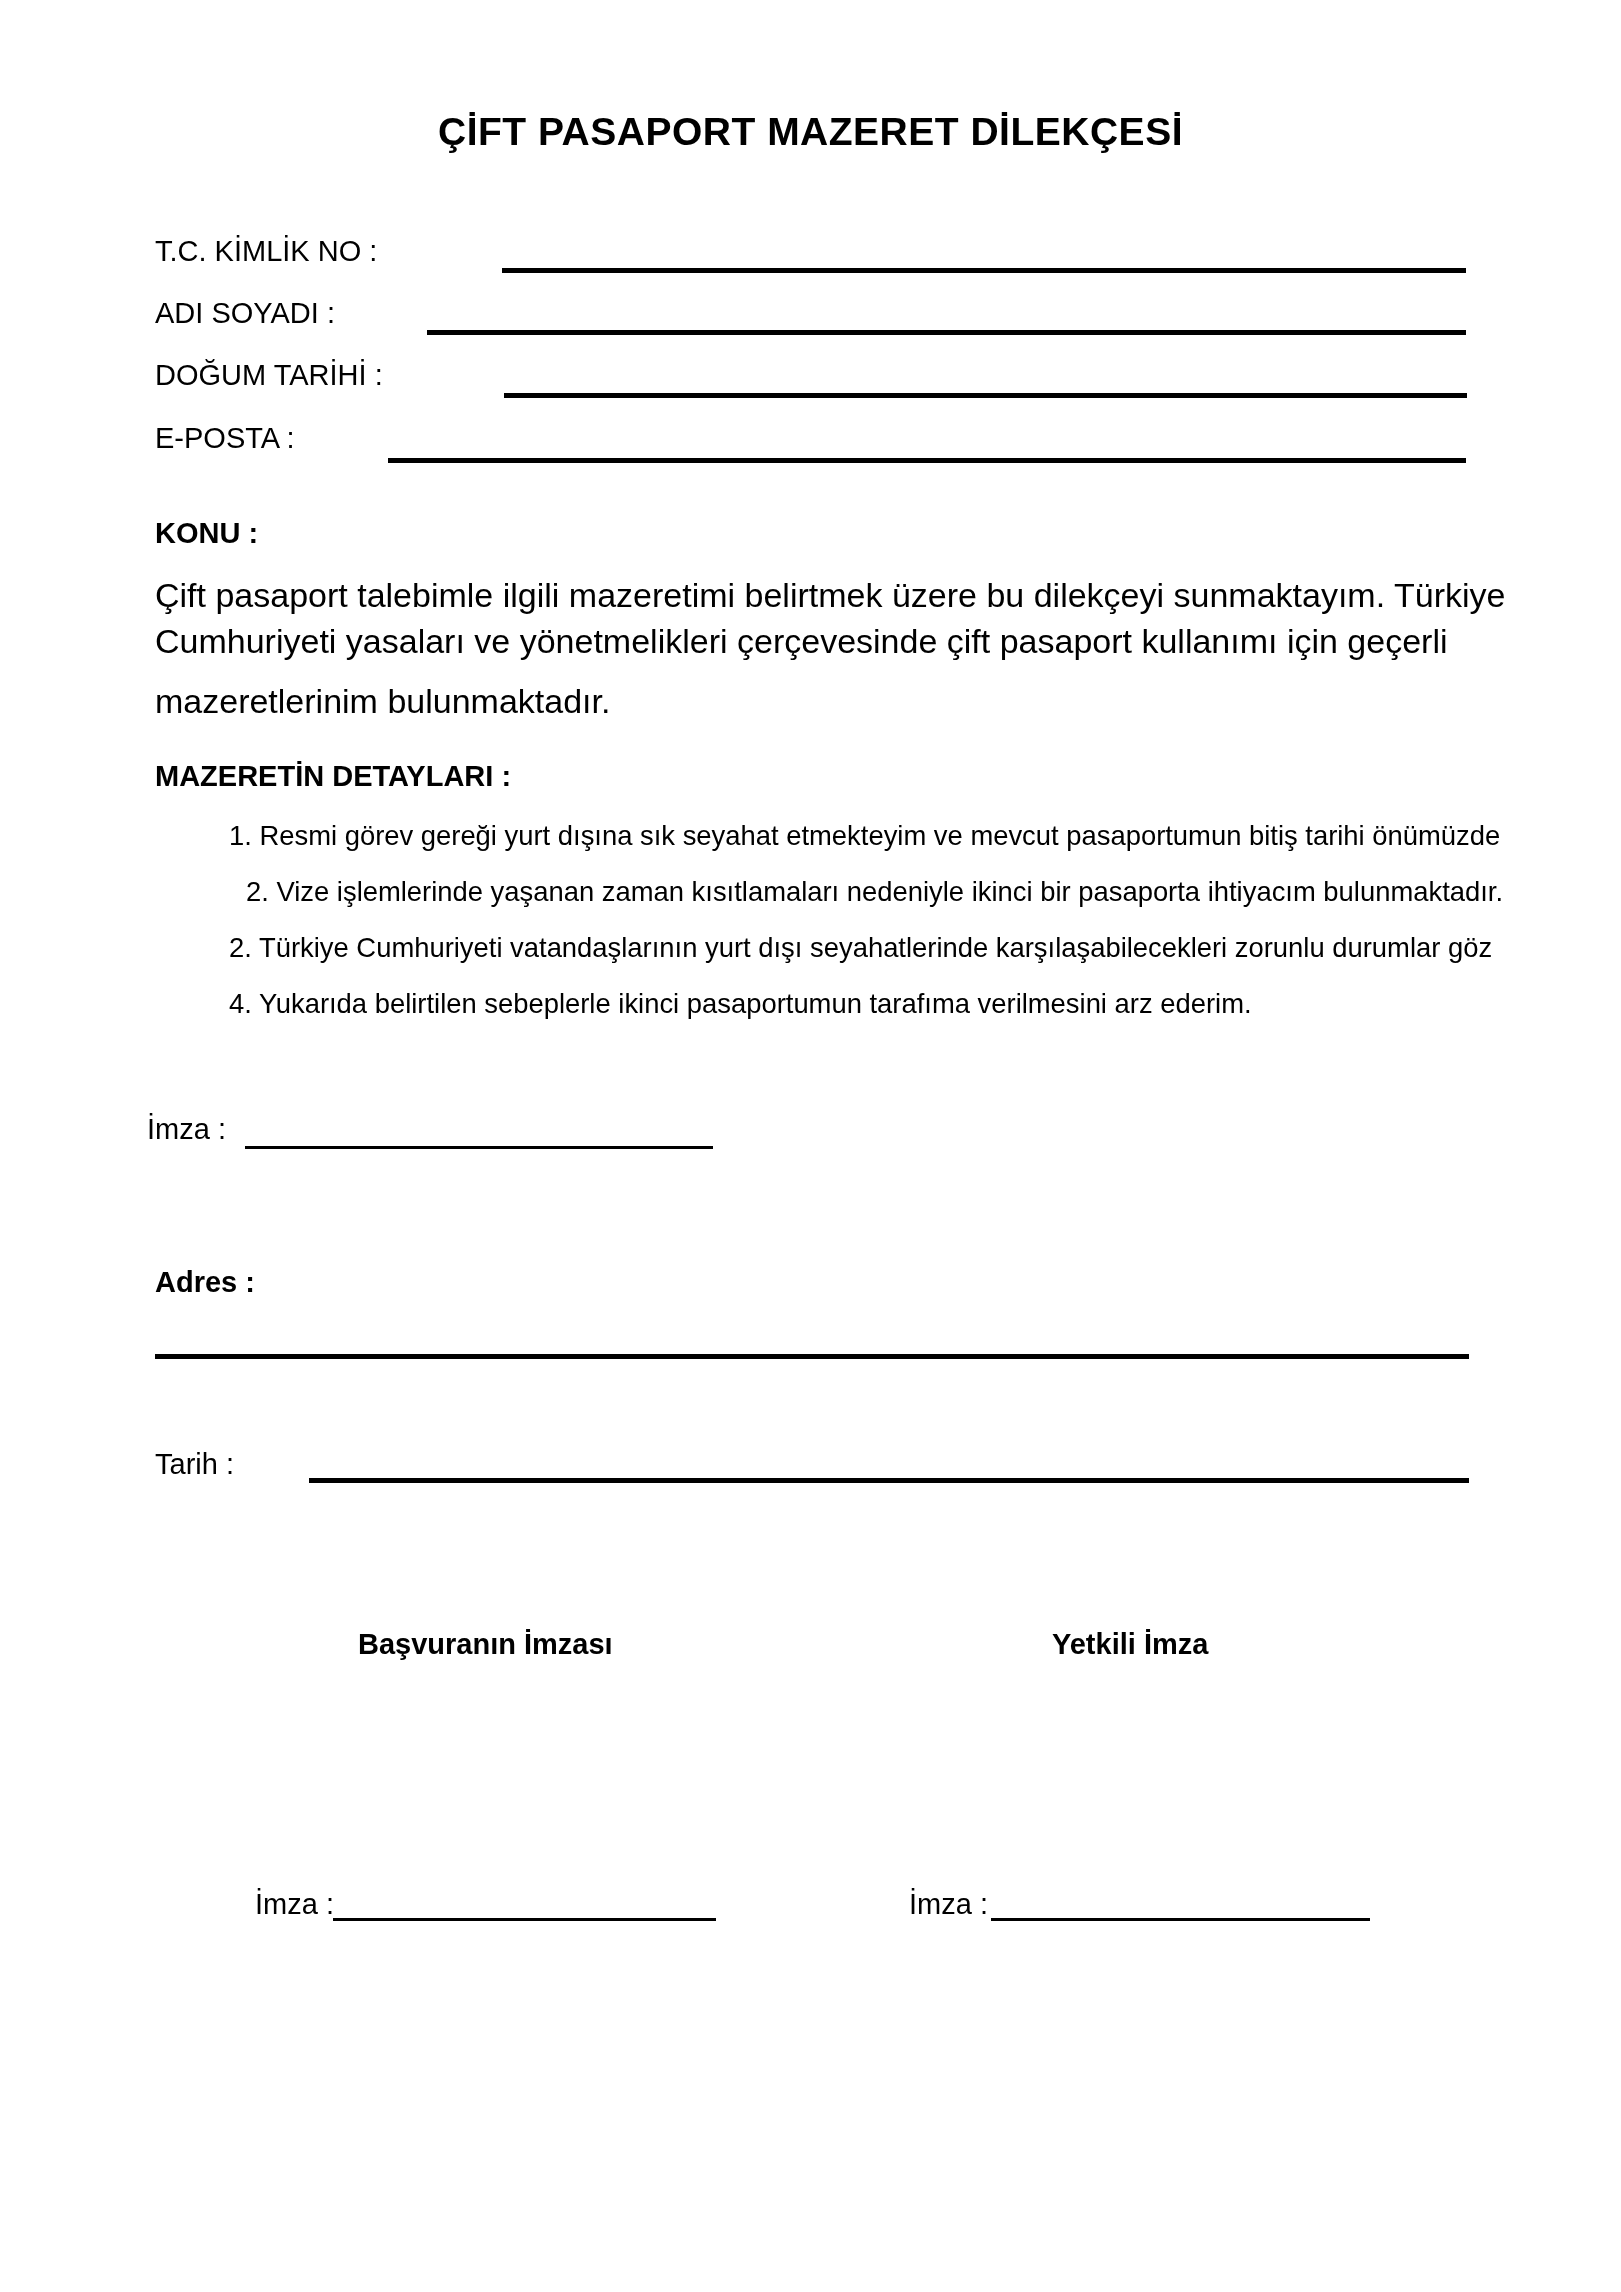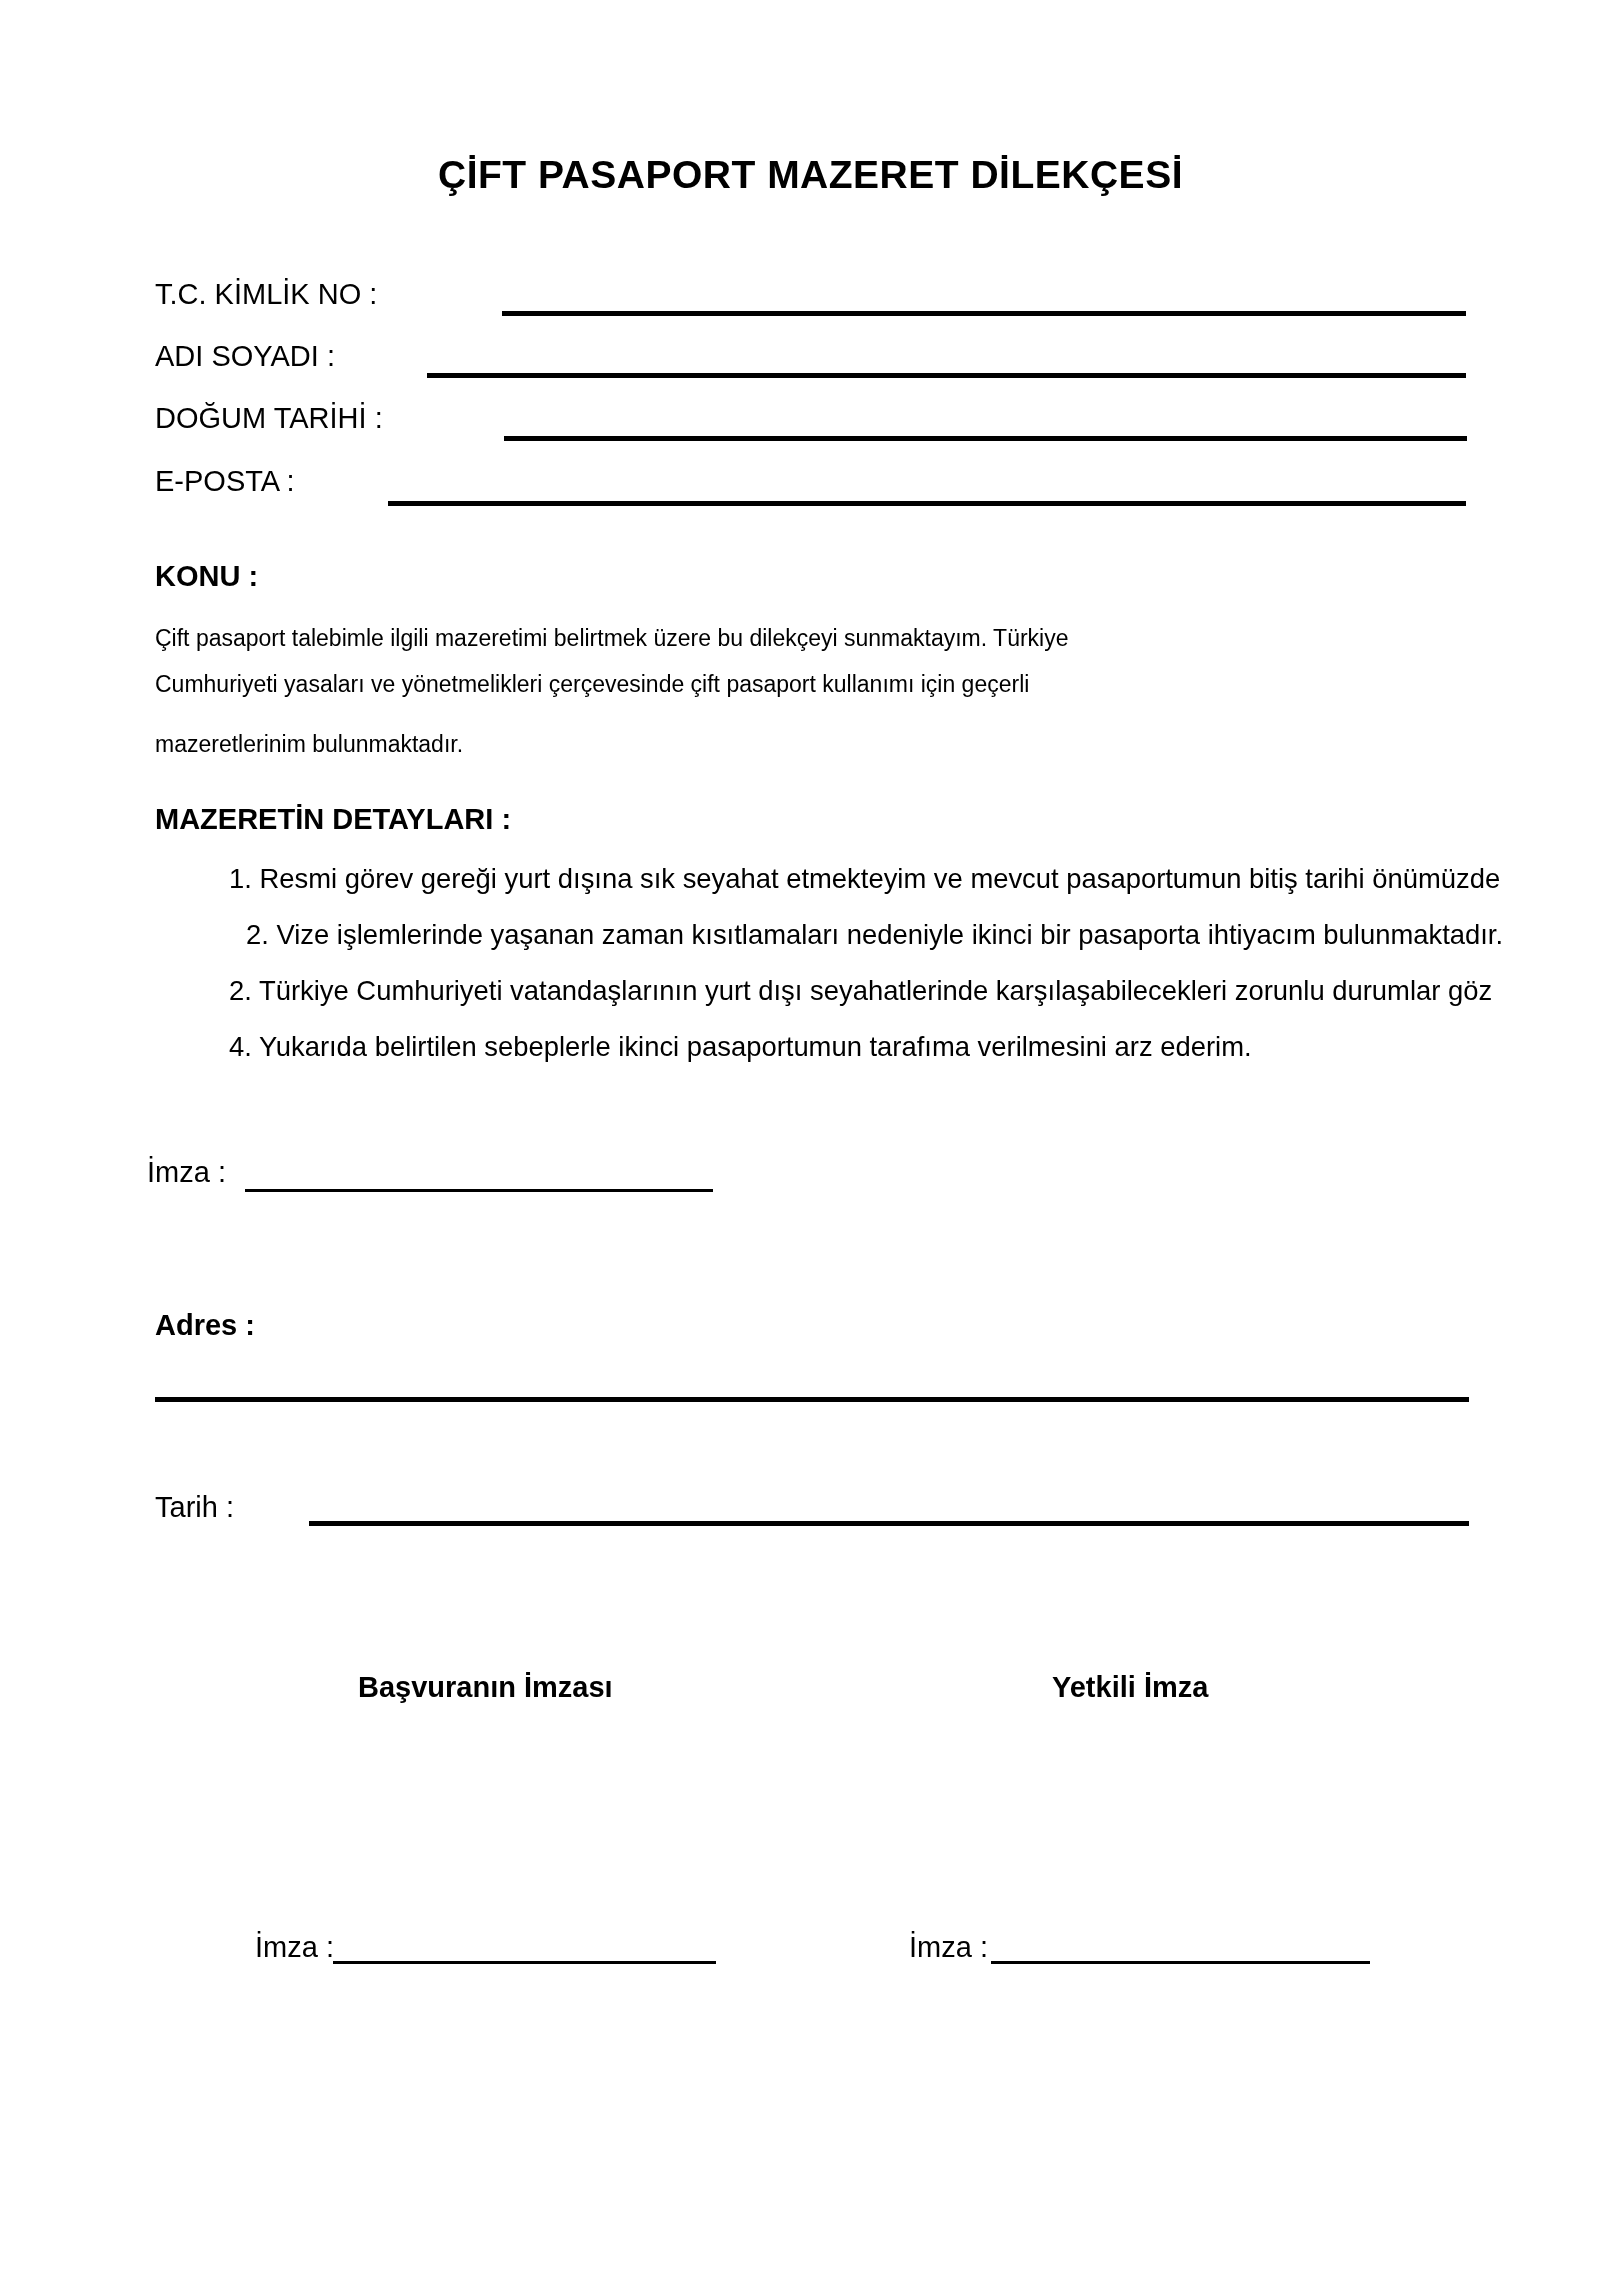"ÇİFT PASAPORT MAZERET DİLEKÇESİ" .abs { margin-top: 43px -> none }
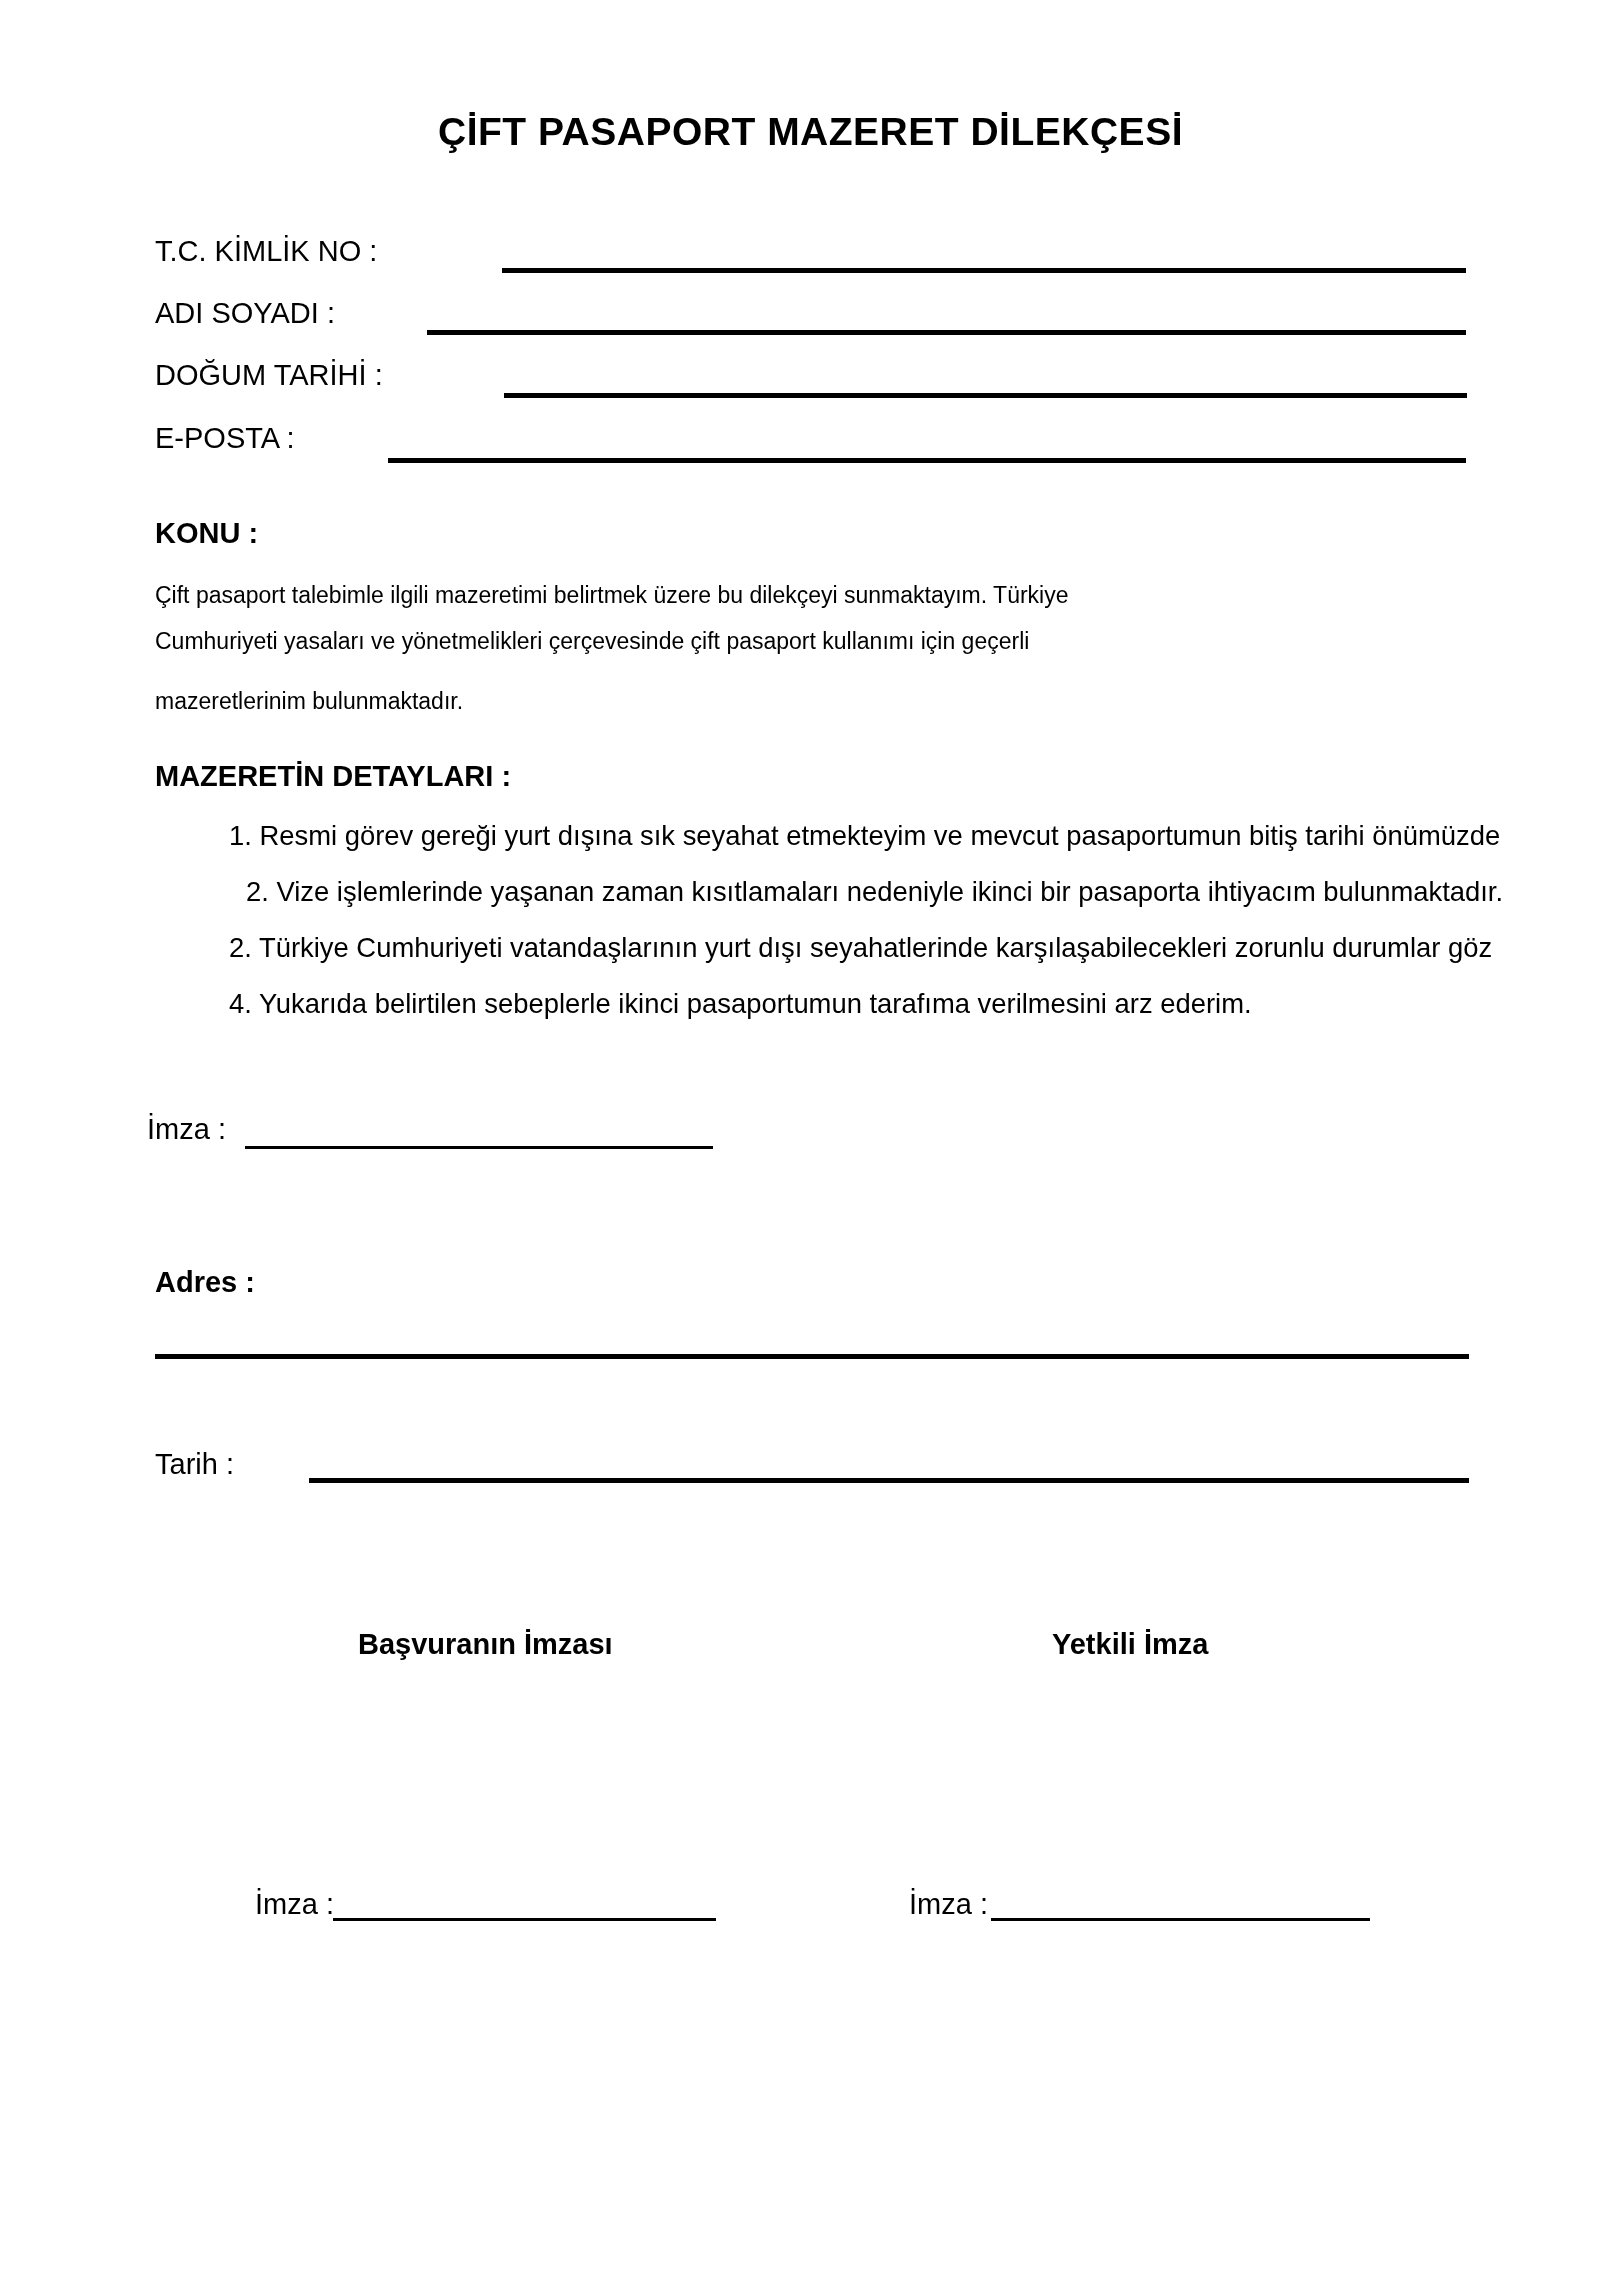"Çift pasaport talebimle ilgili" .body-text { font-size: 23px -> 34px }
